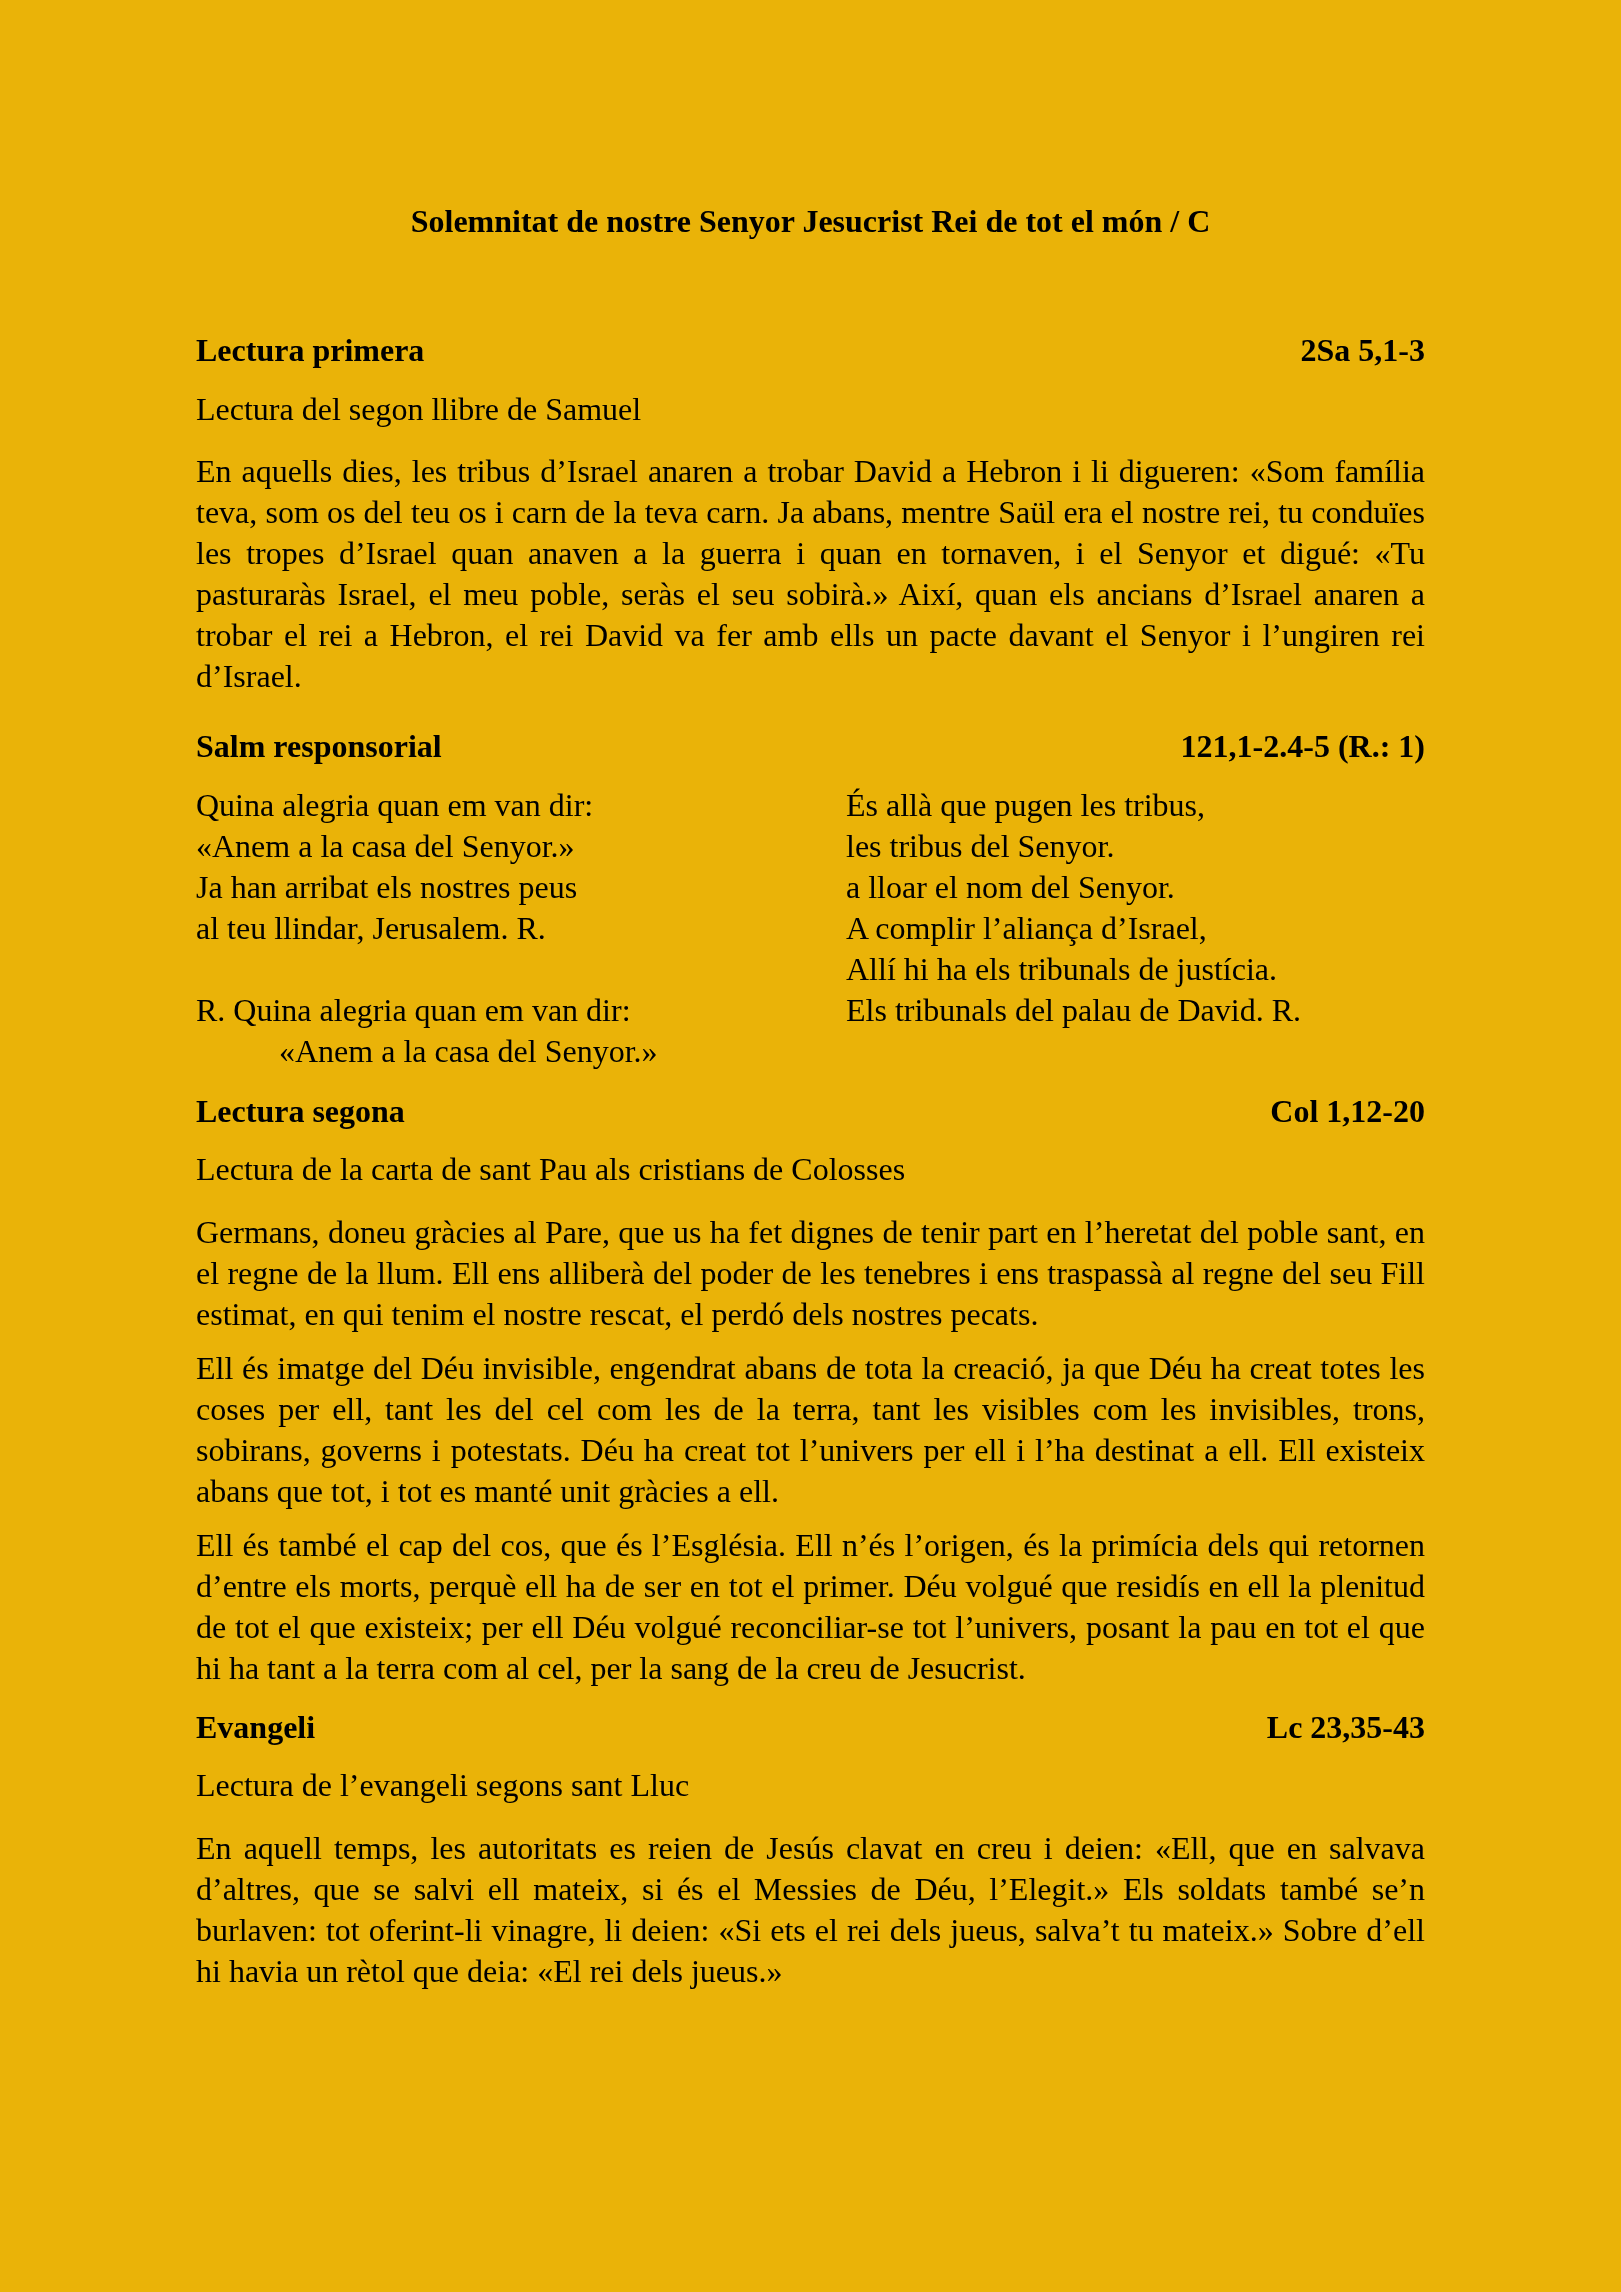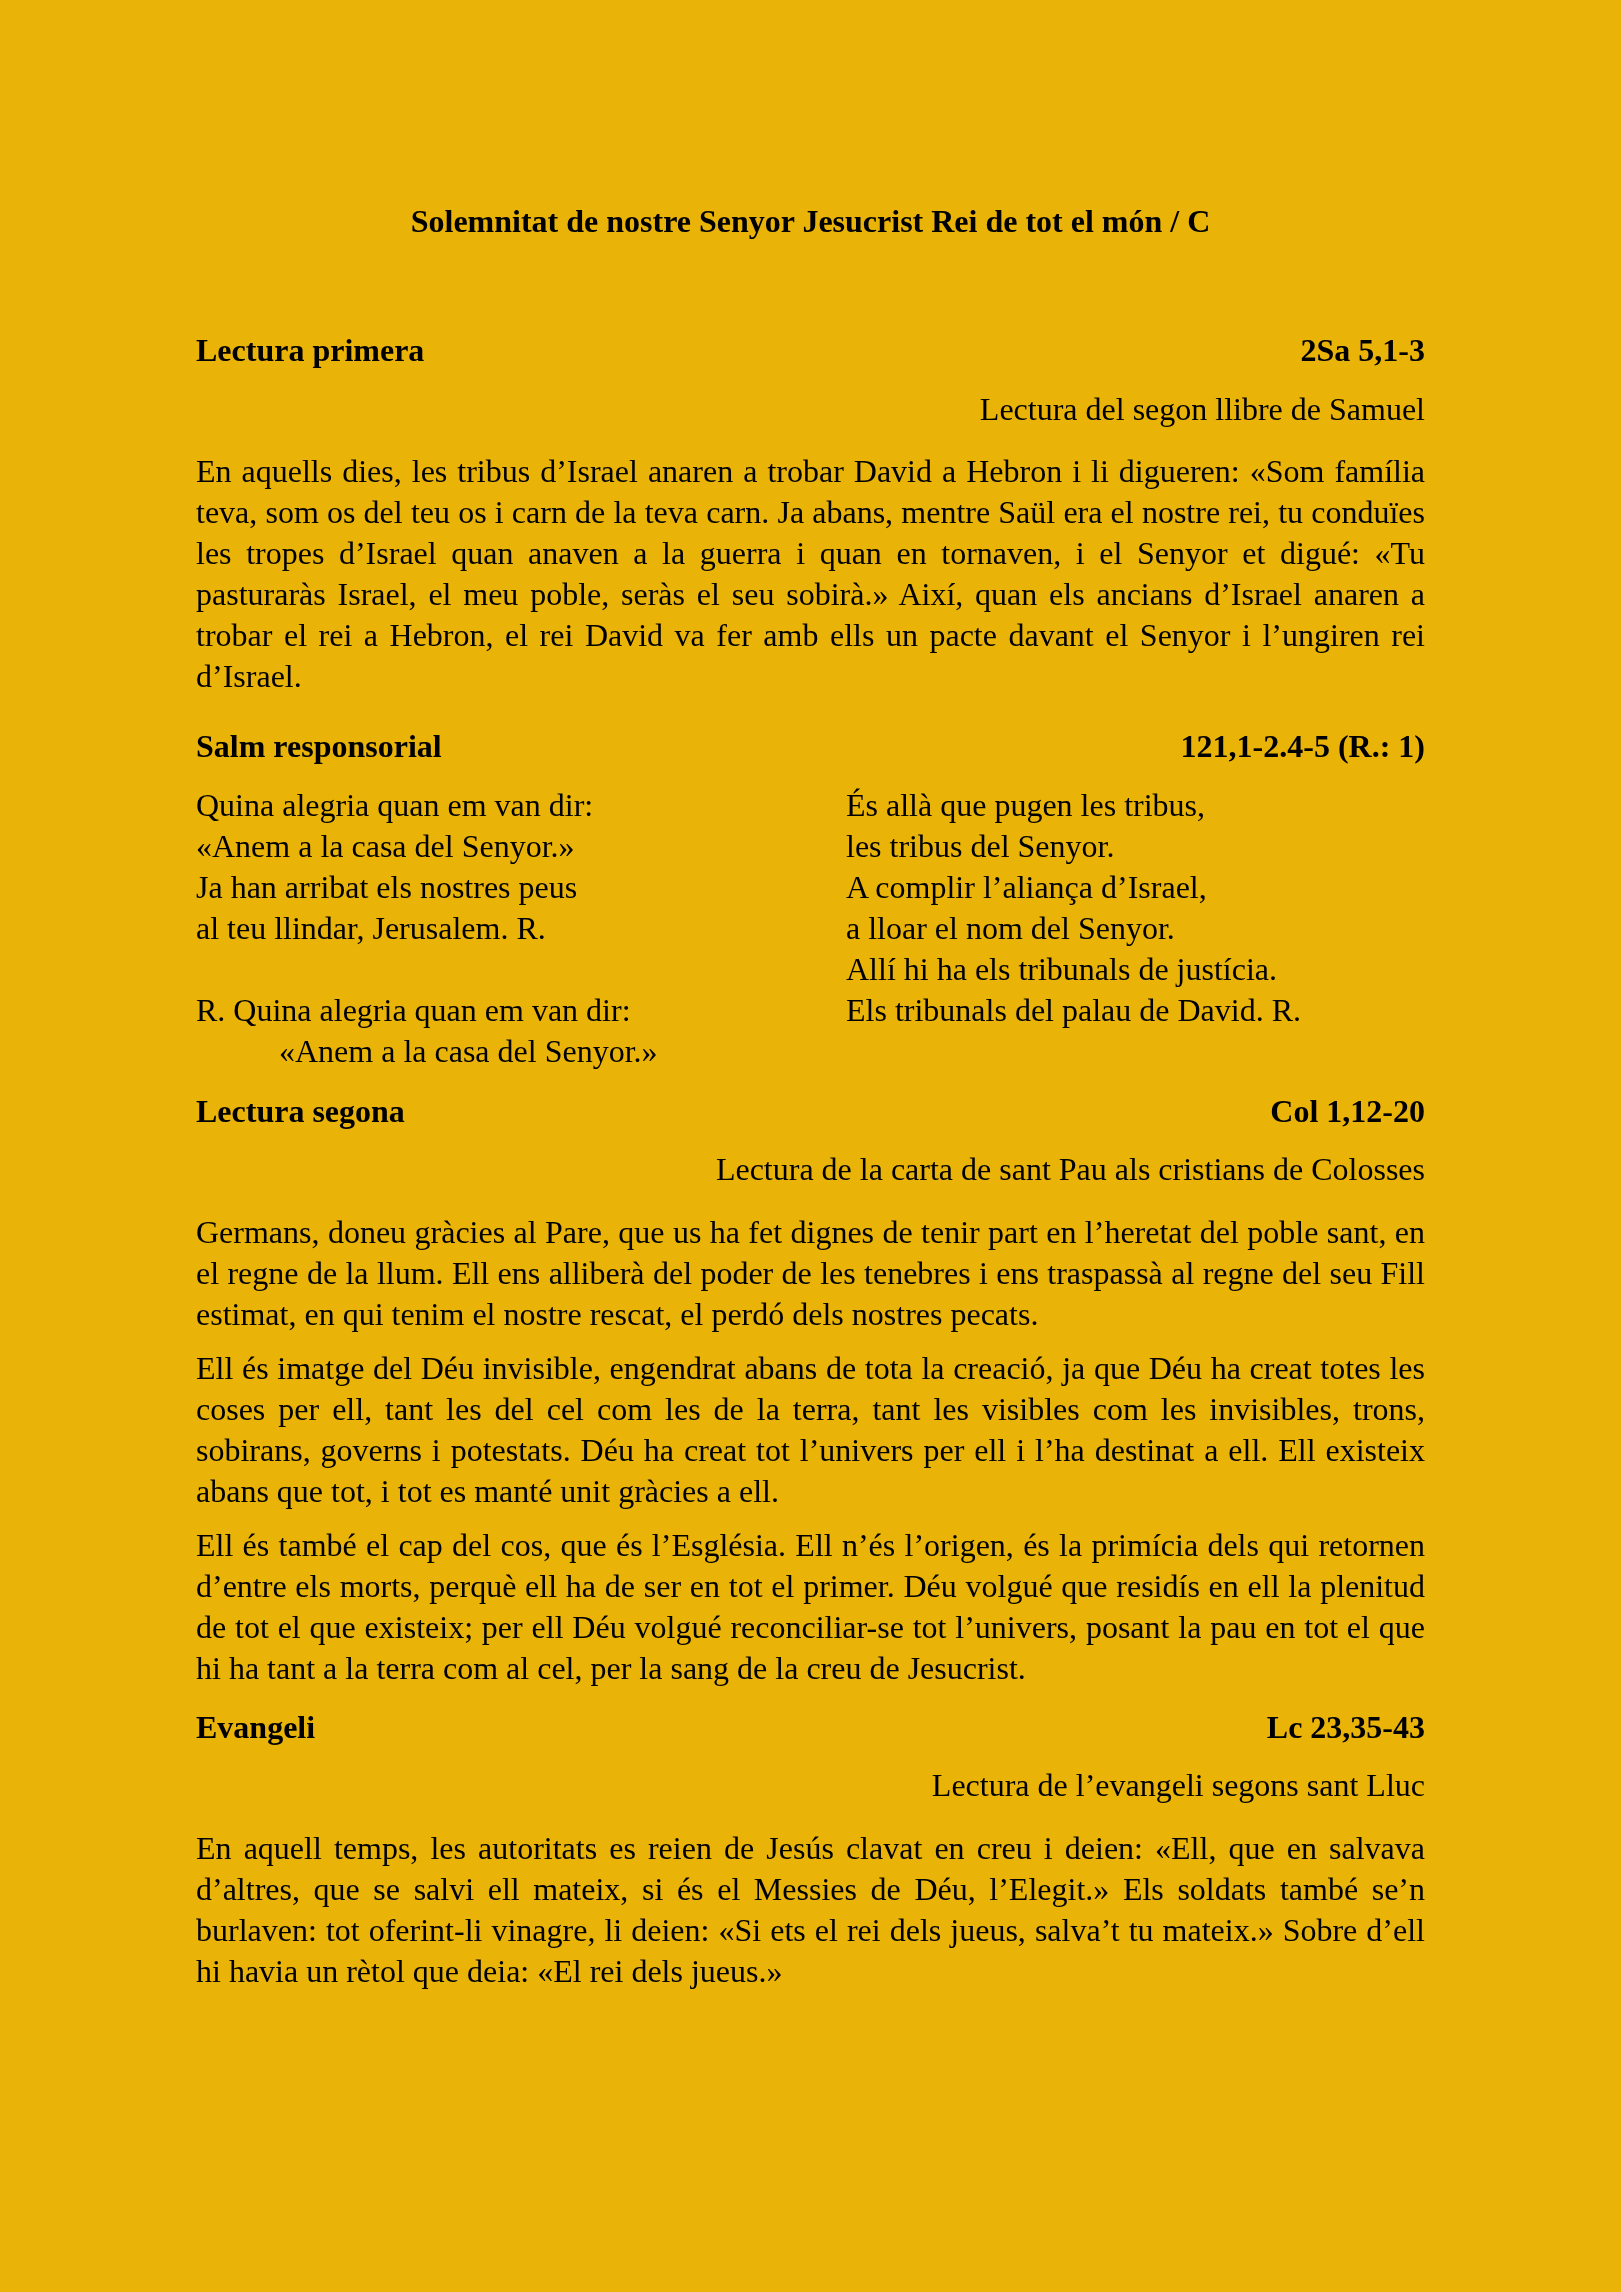"Lectura del segon llibre de" .source { text-align: right -> none }
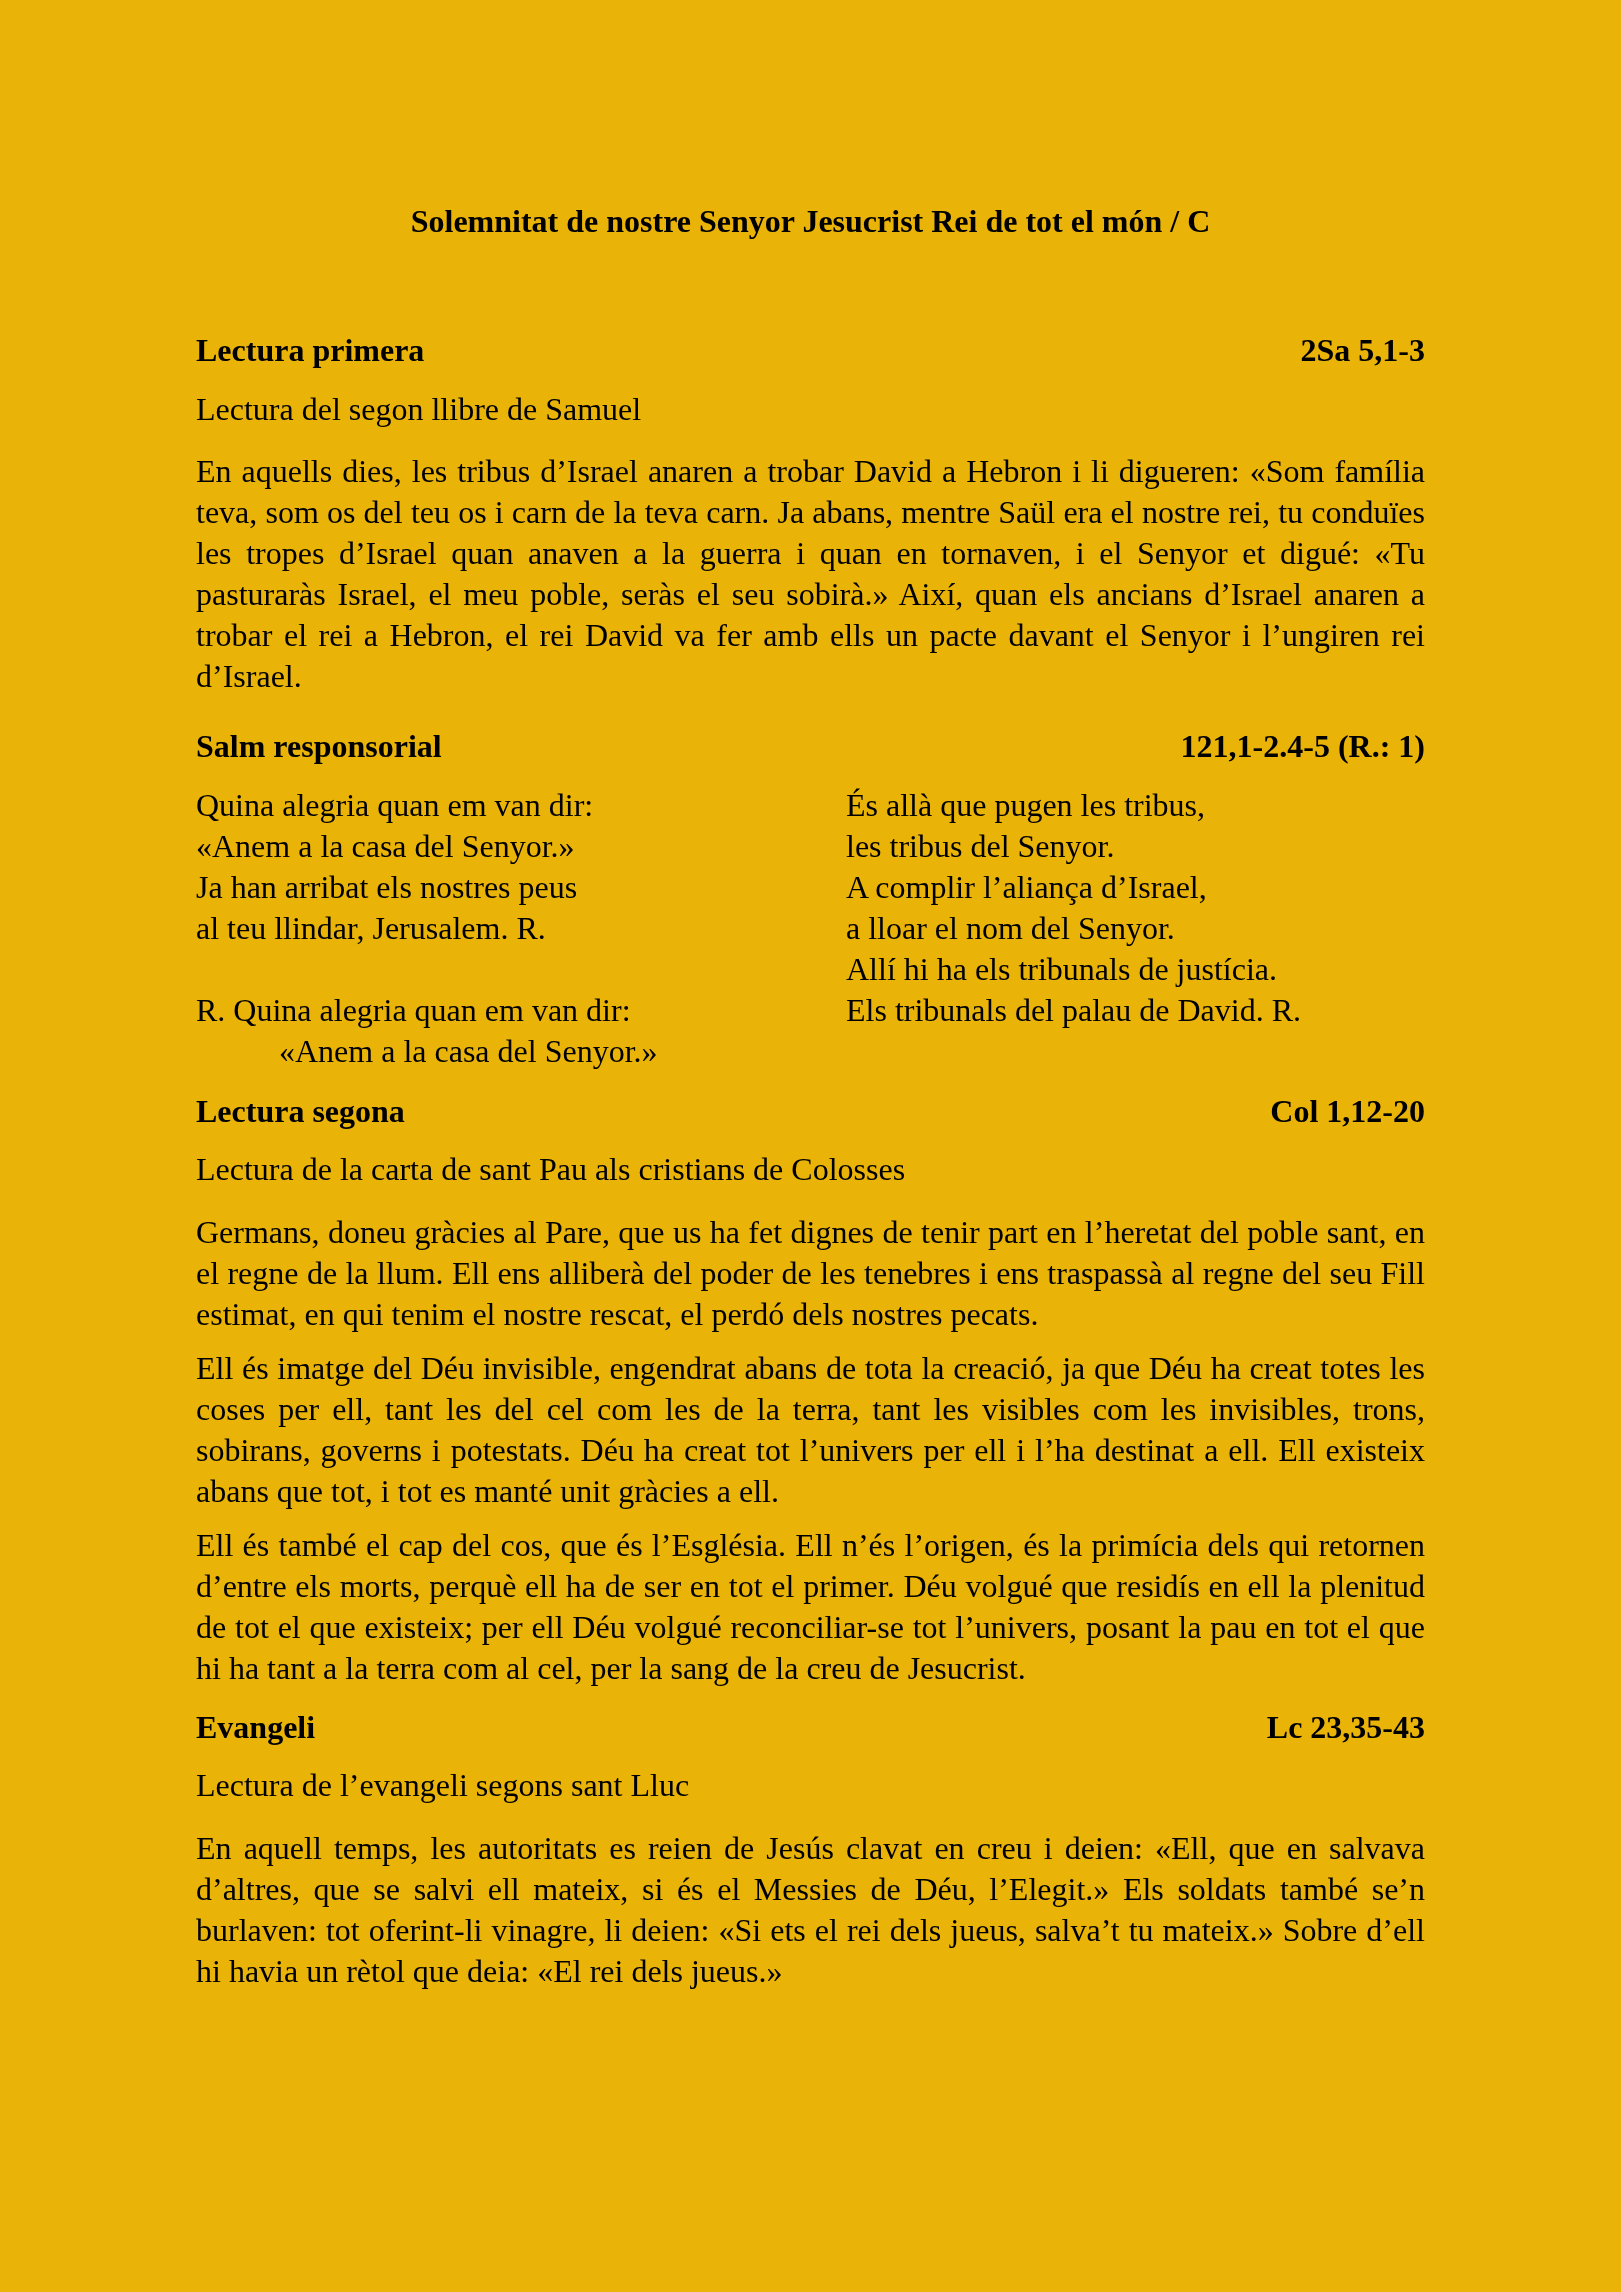"A complir l’aliança d’Israel," div.psalm-line { order: before "a lloar el nom del" -> after "a lloar el nom del" }
